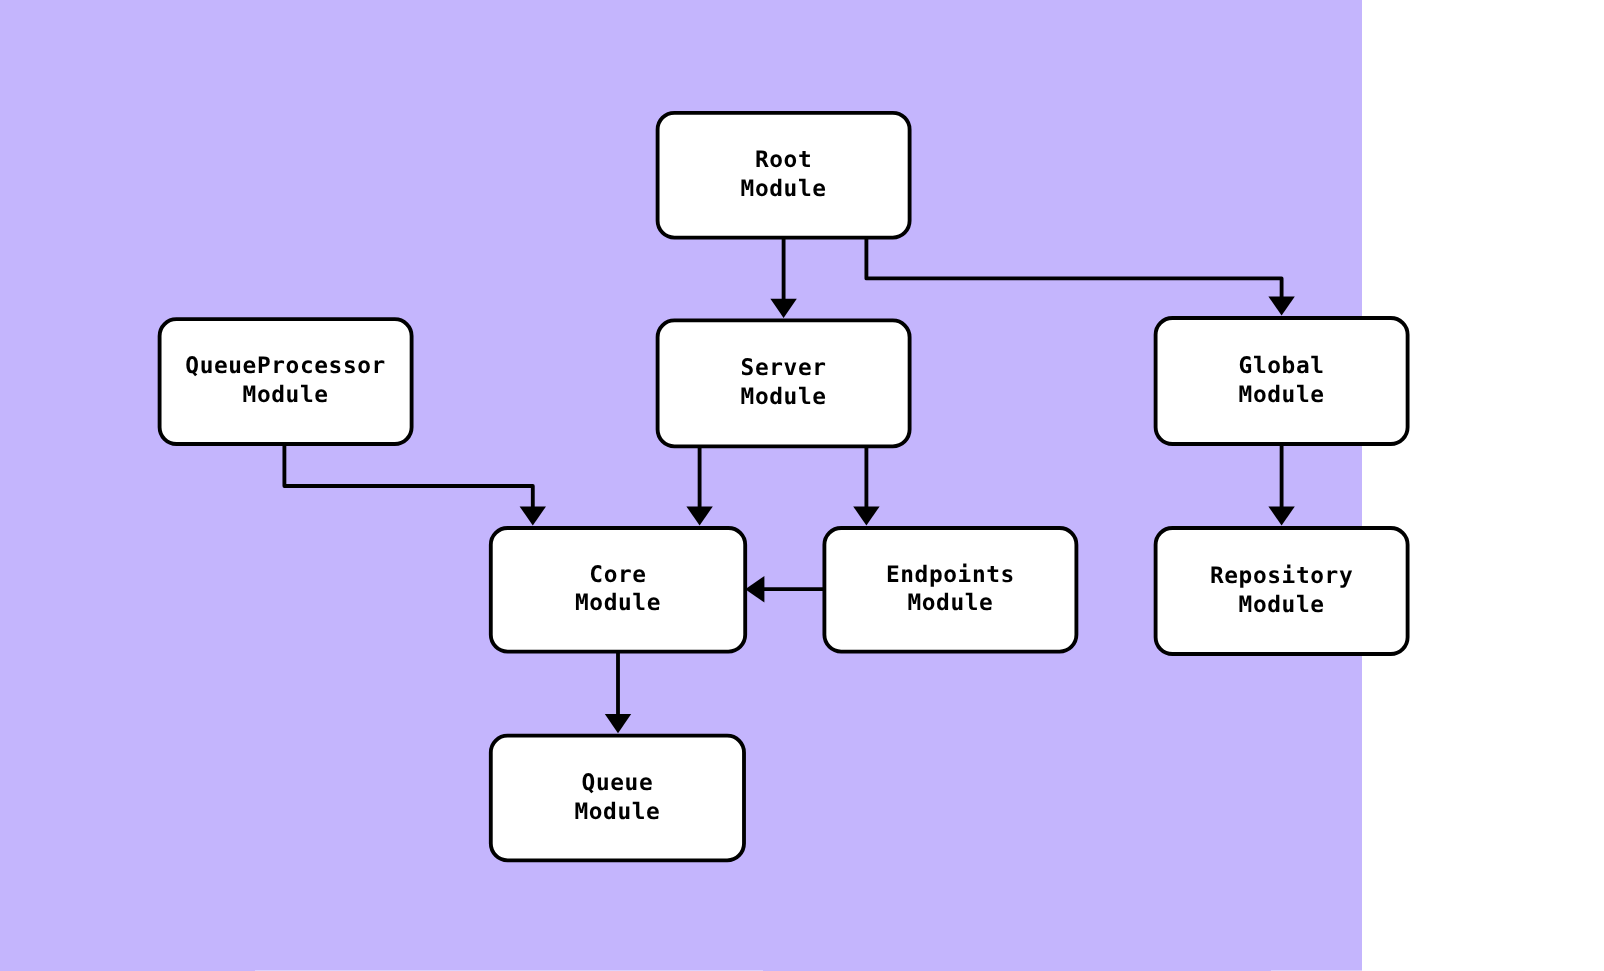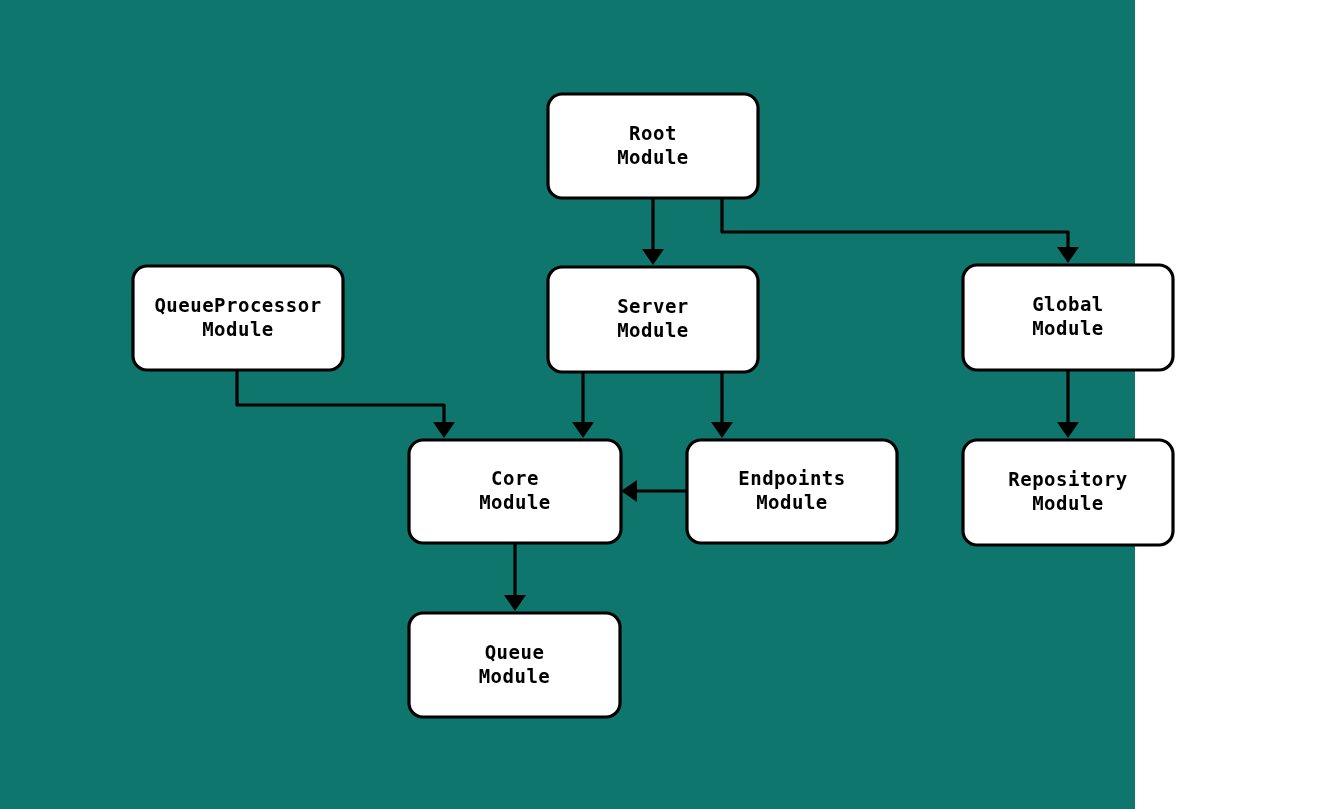"Root" #diagram-root { background: #0f766e -> #c4b5fd }
